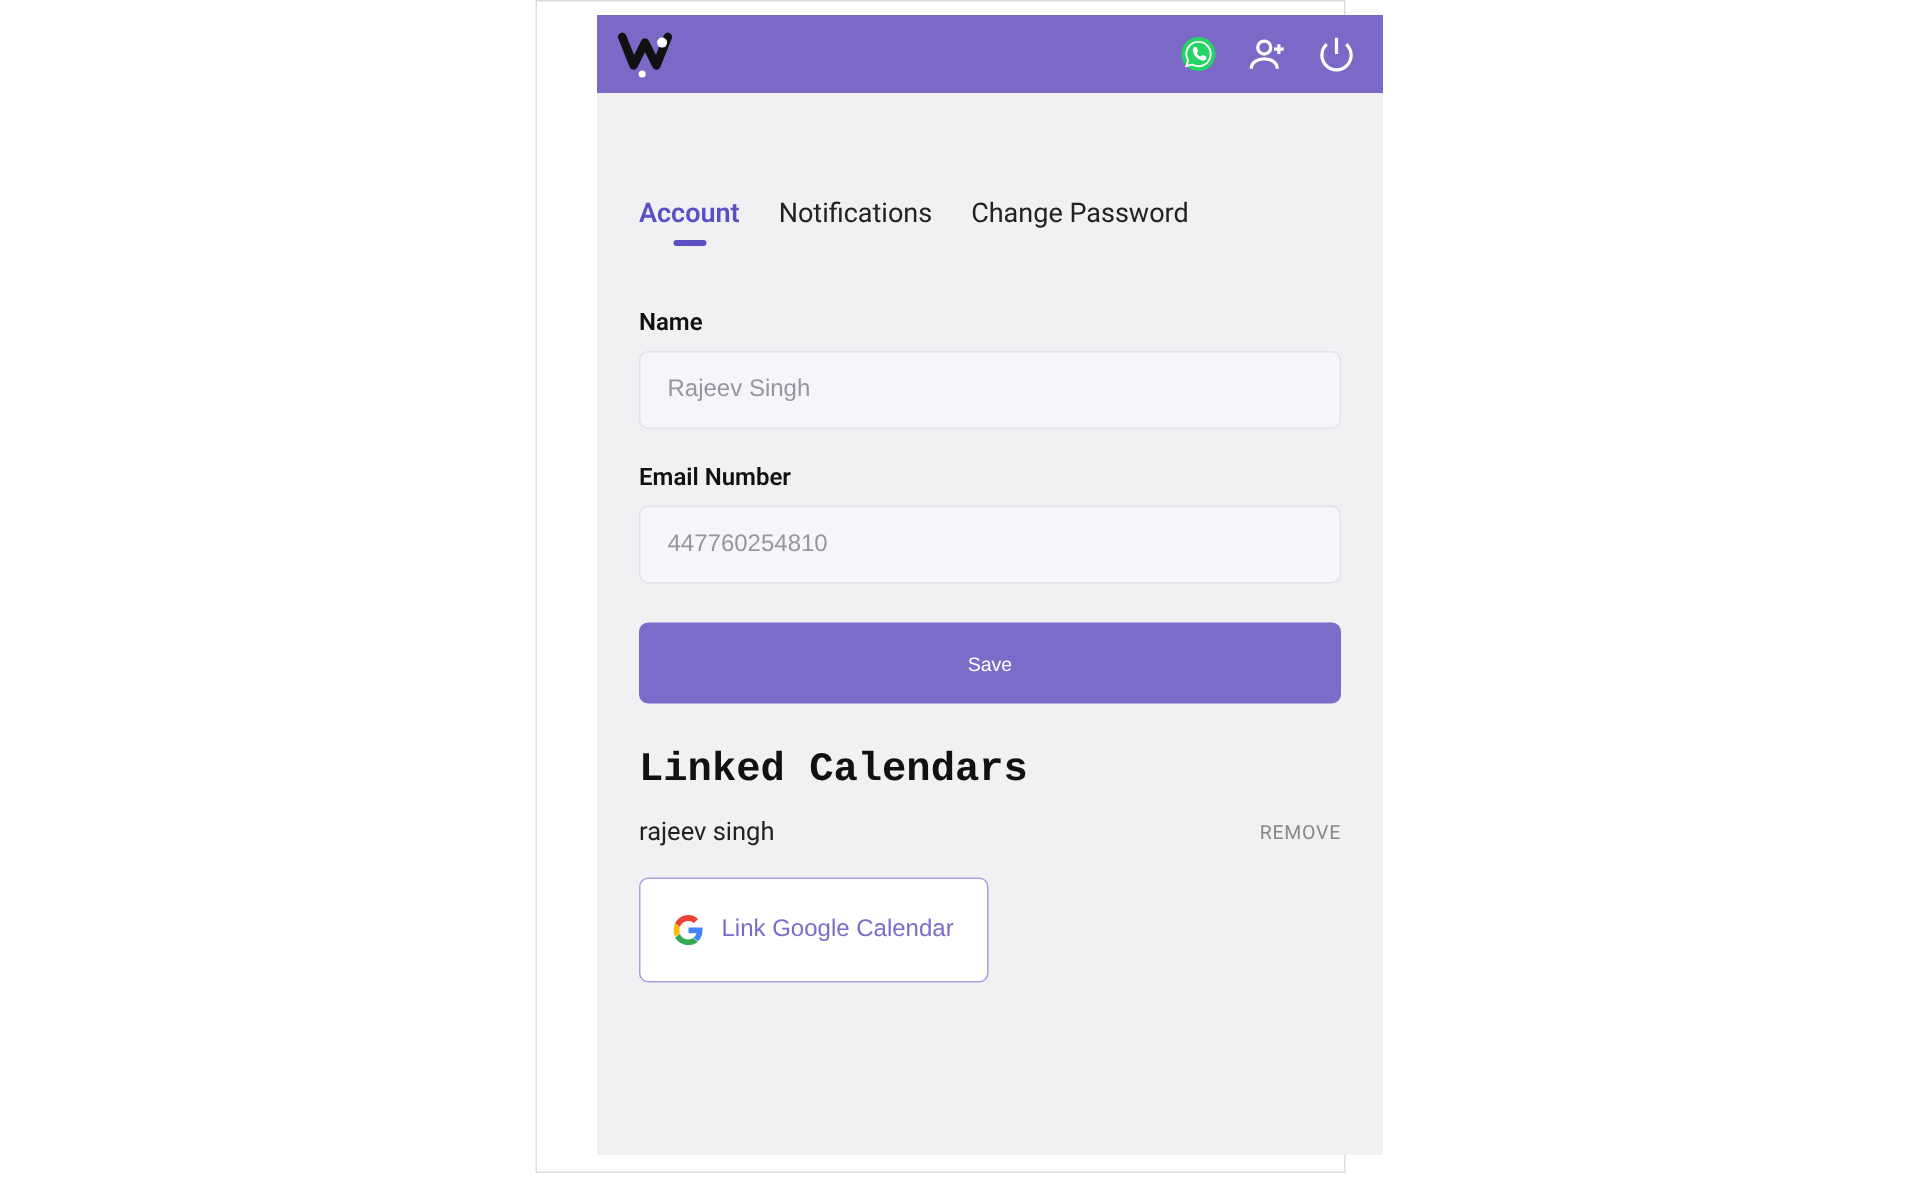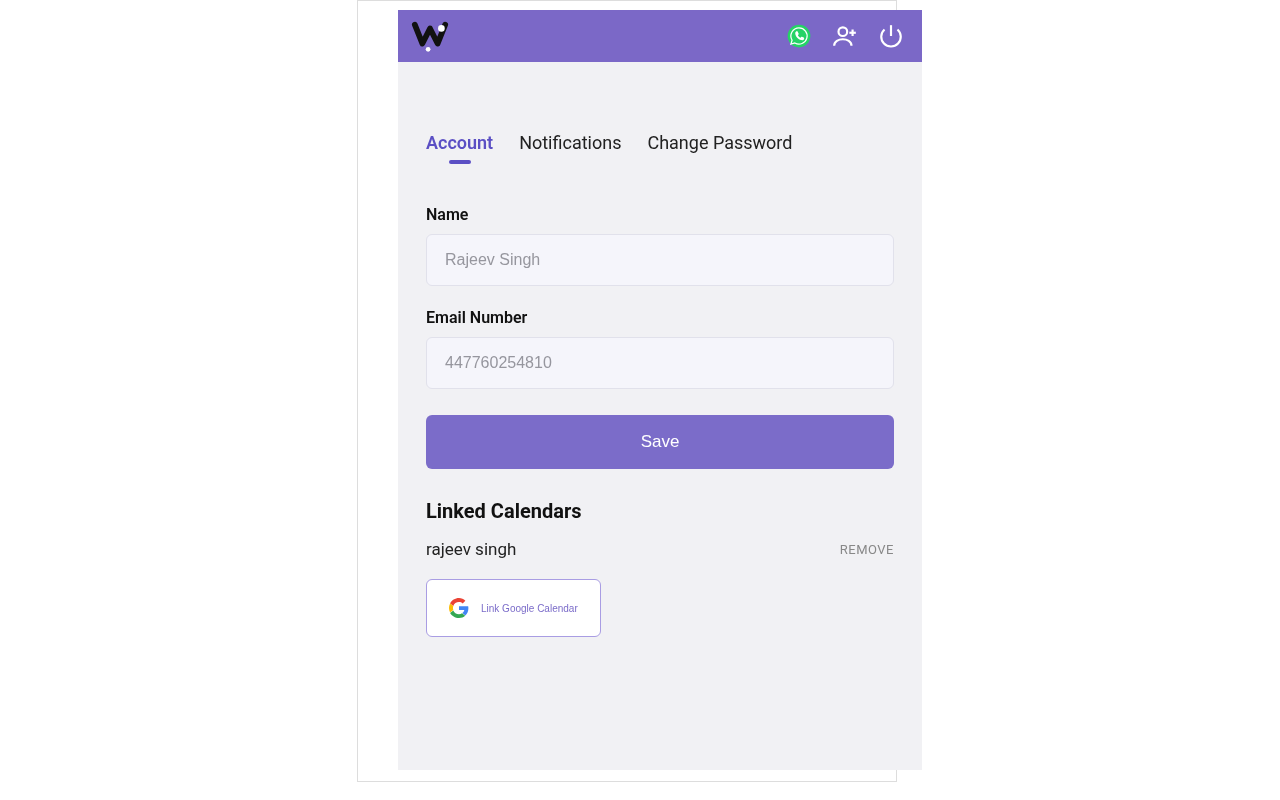"Save" .save-btn { font-size: 17px -> 13px }
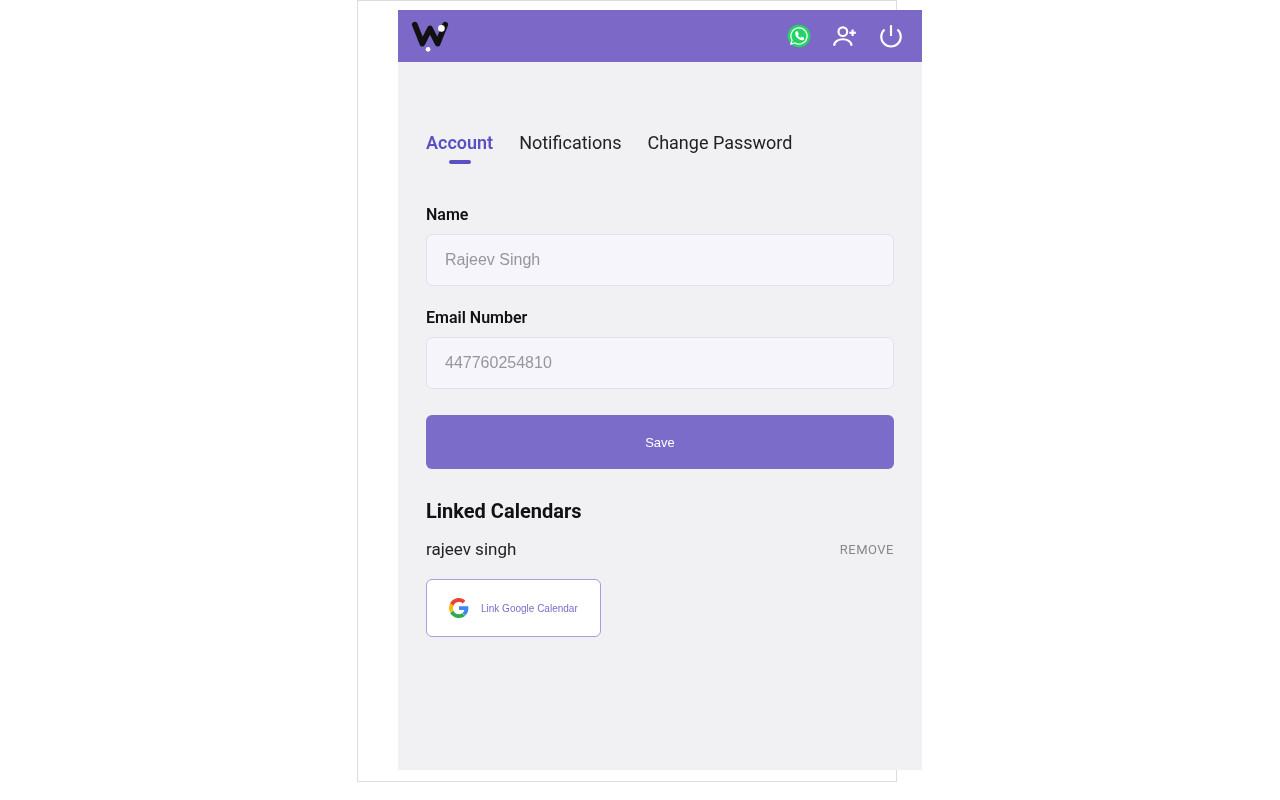"Linked Calendars" .section-title { font-family: none -> Liberation Mono, monospace; font-size: 20px -> 27px }
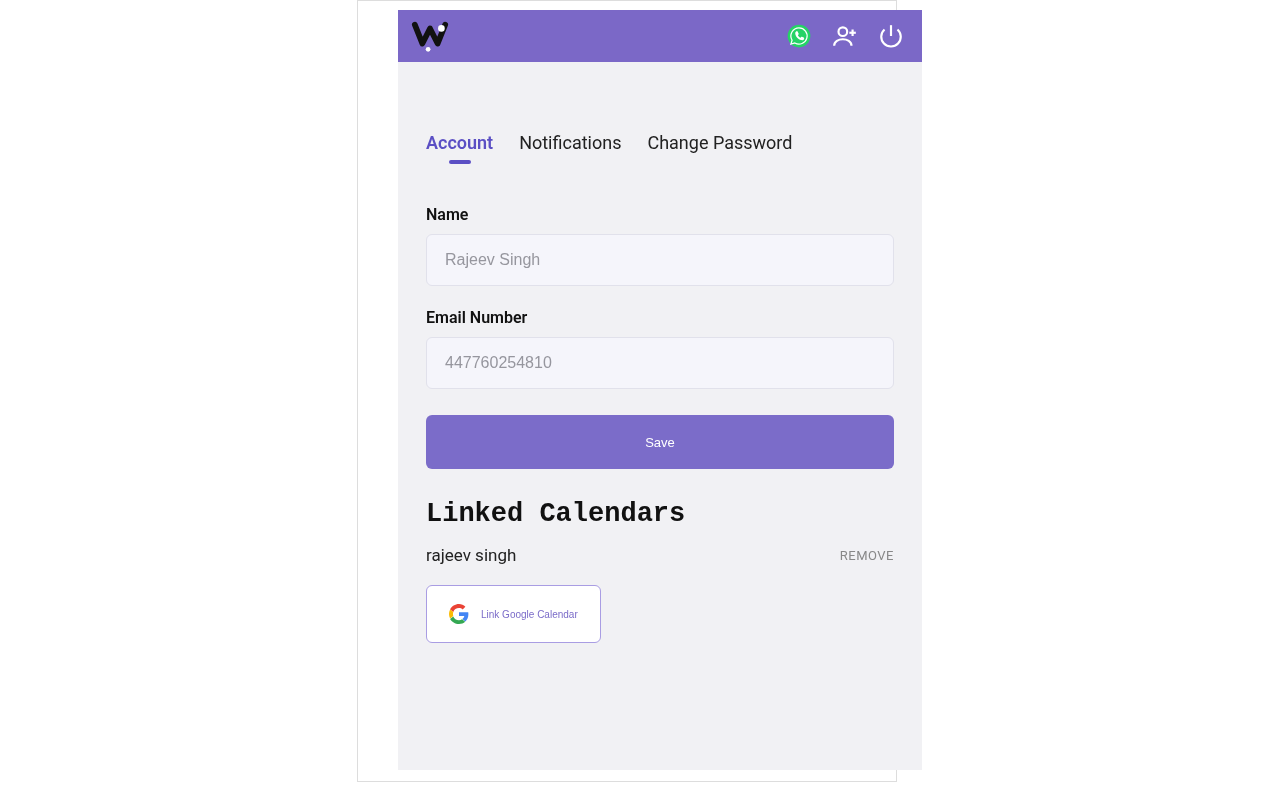"Link Google Calendar" .link-btn { font-size: 10px -> 16px; height: 58px -> 70px }
